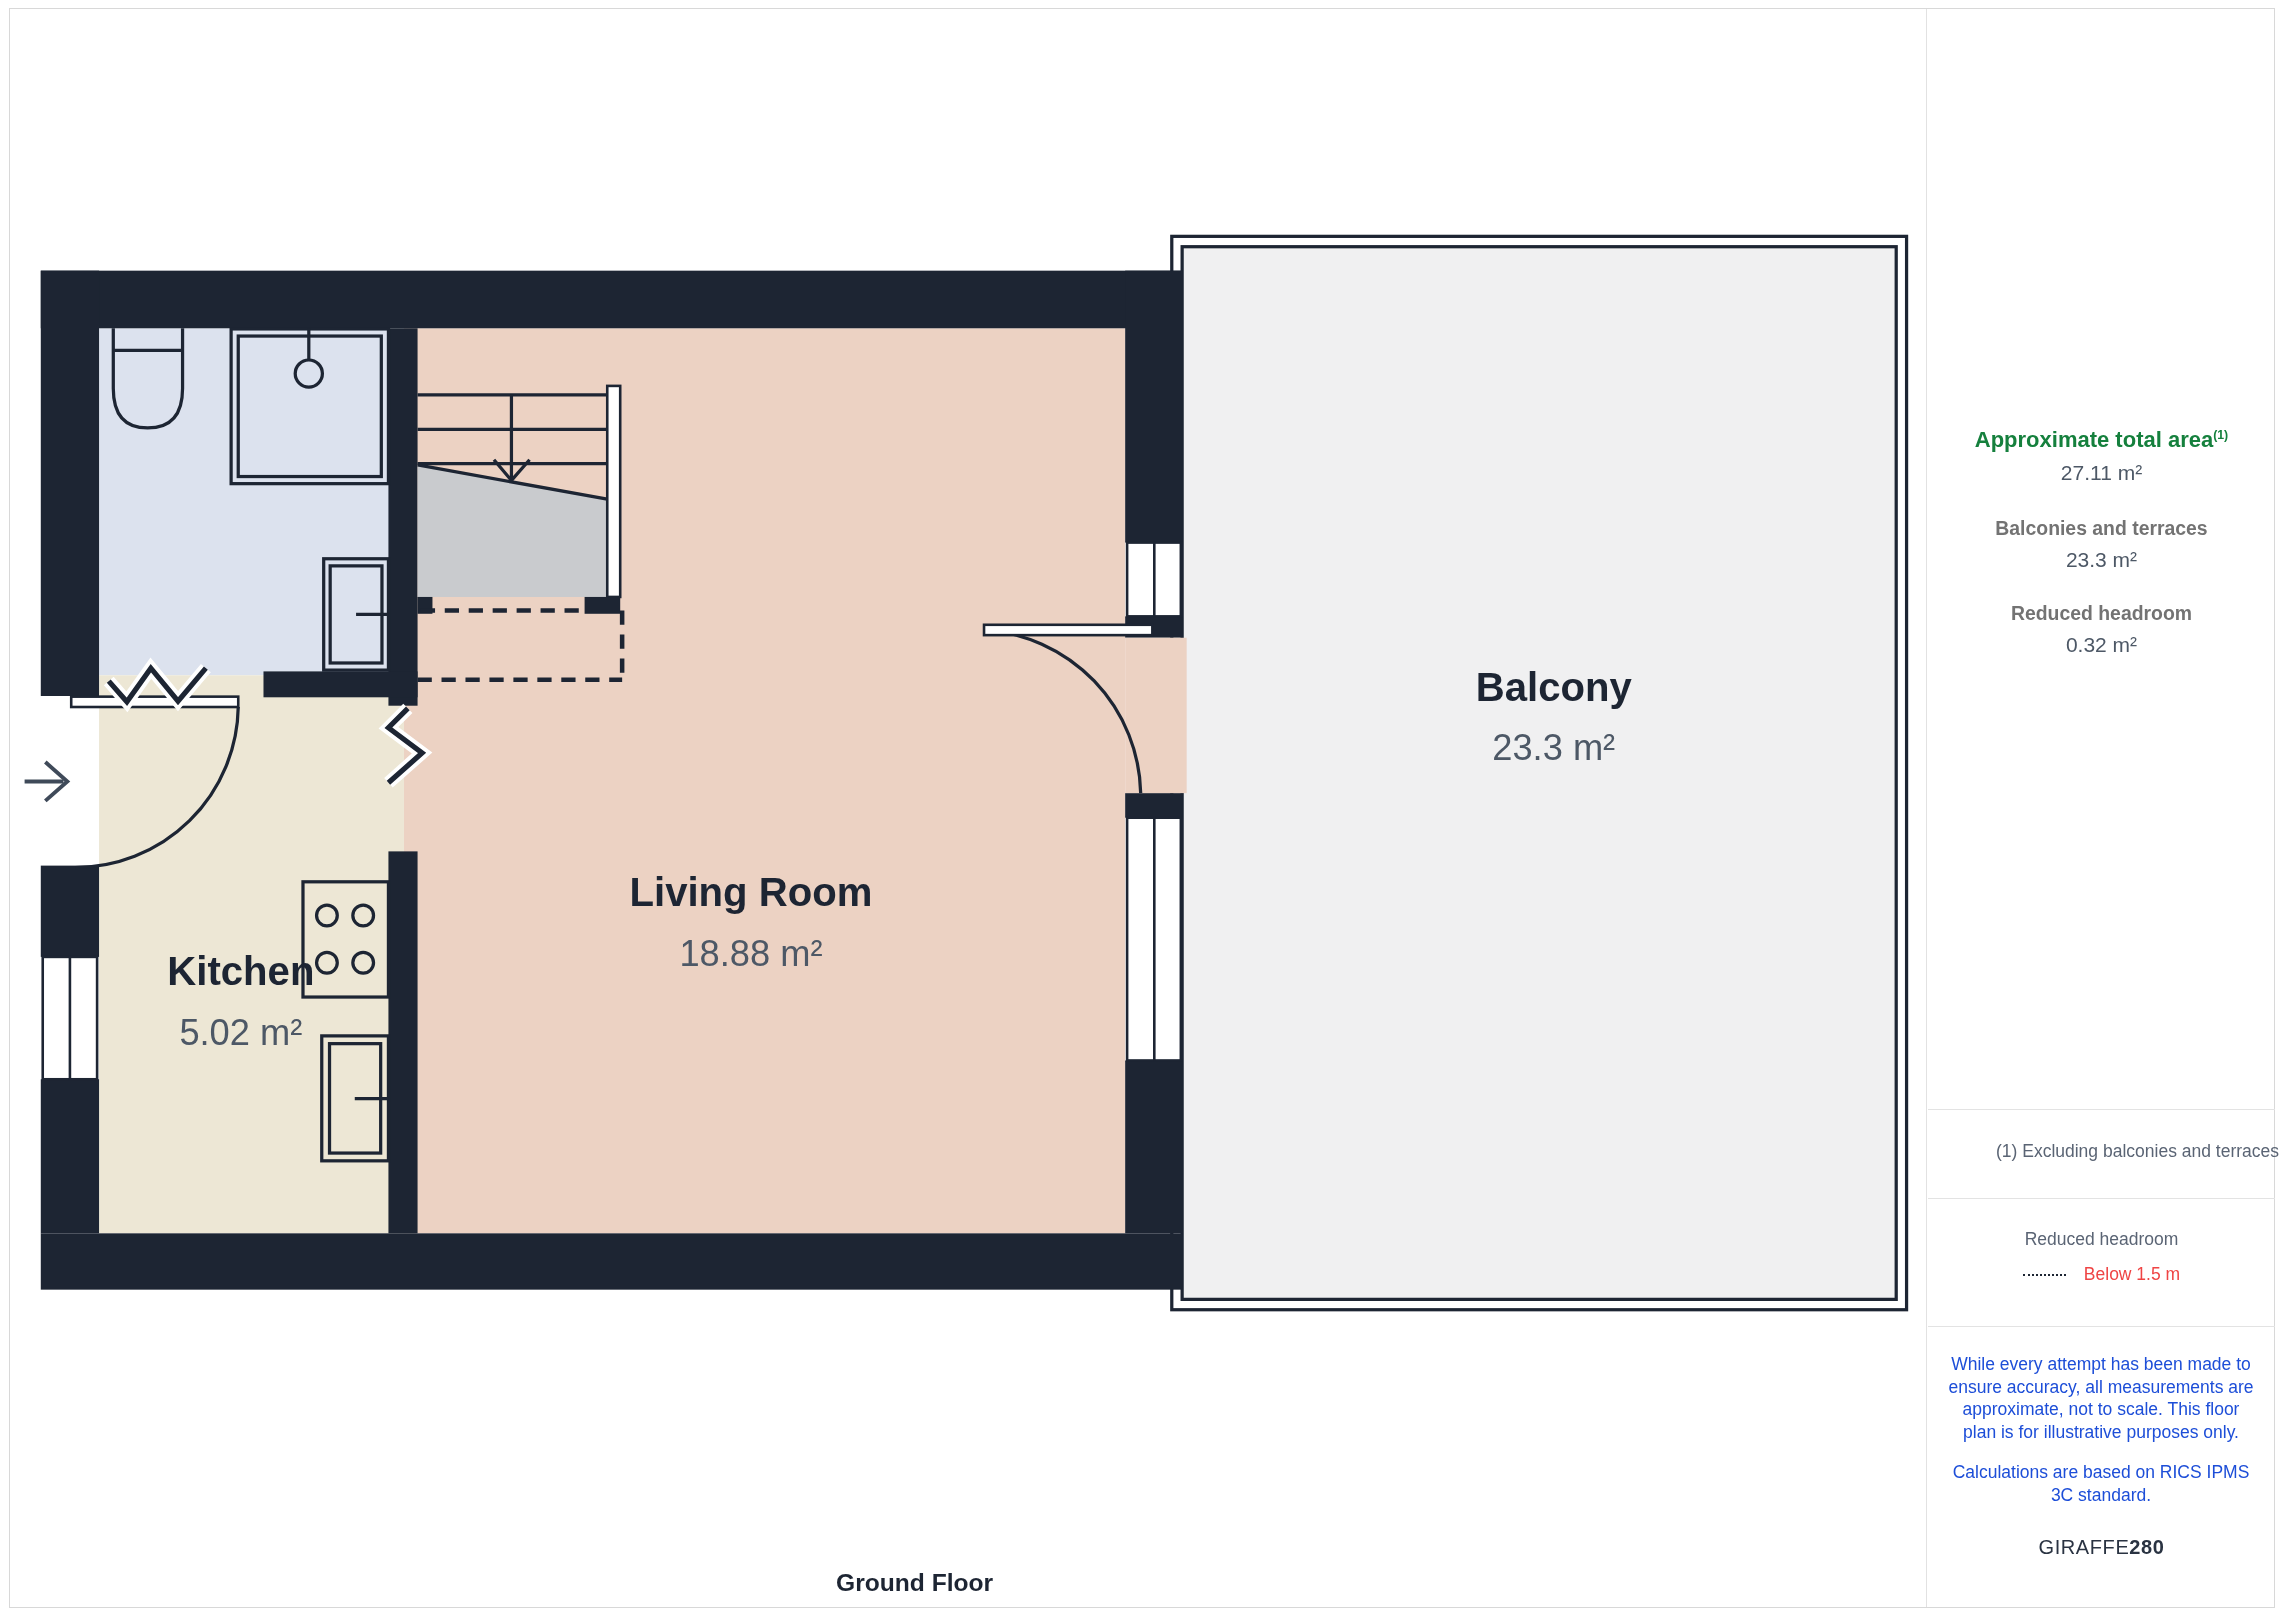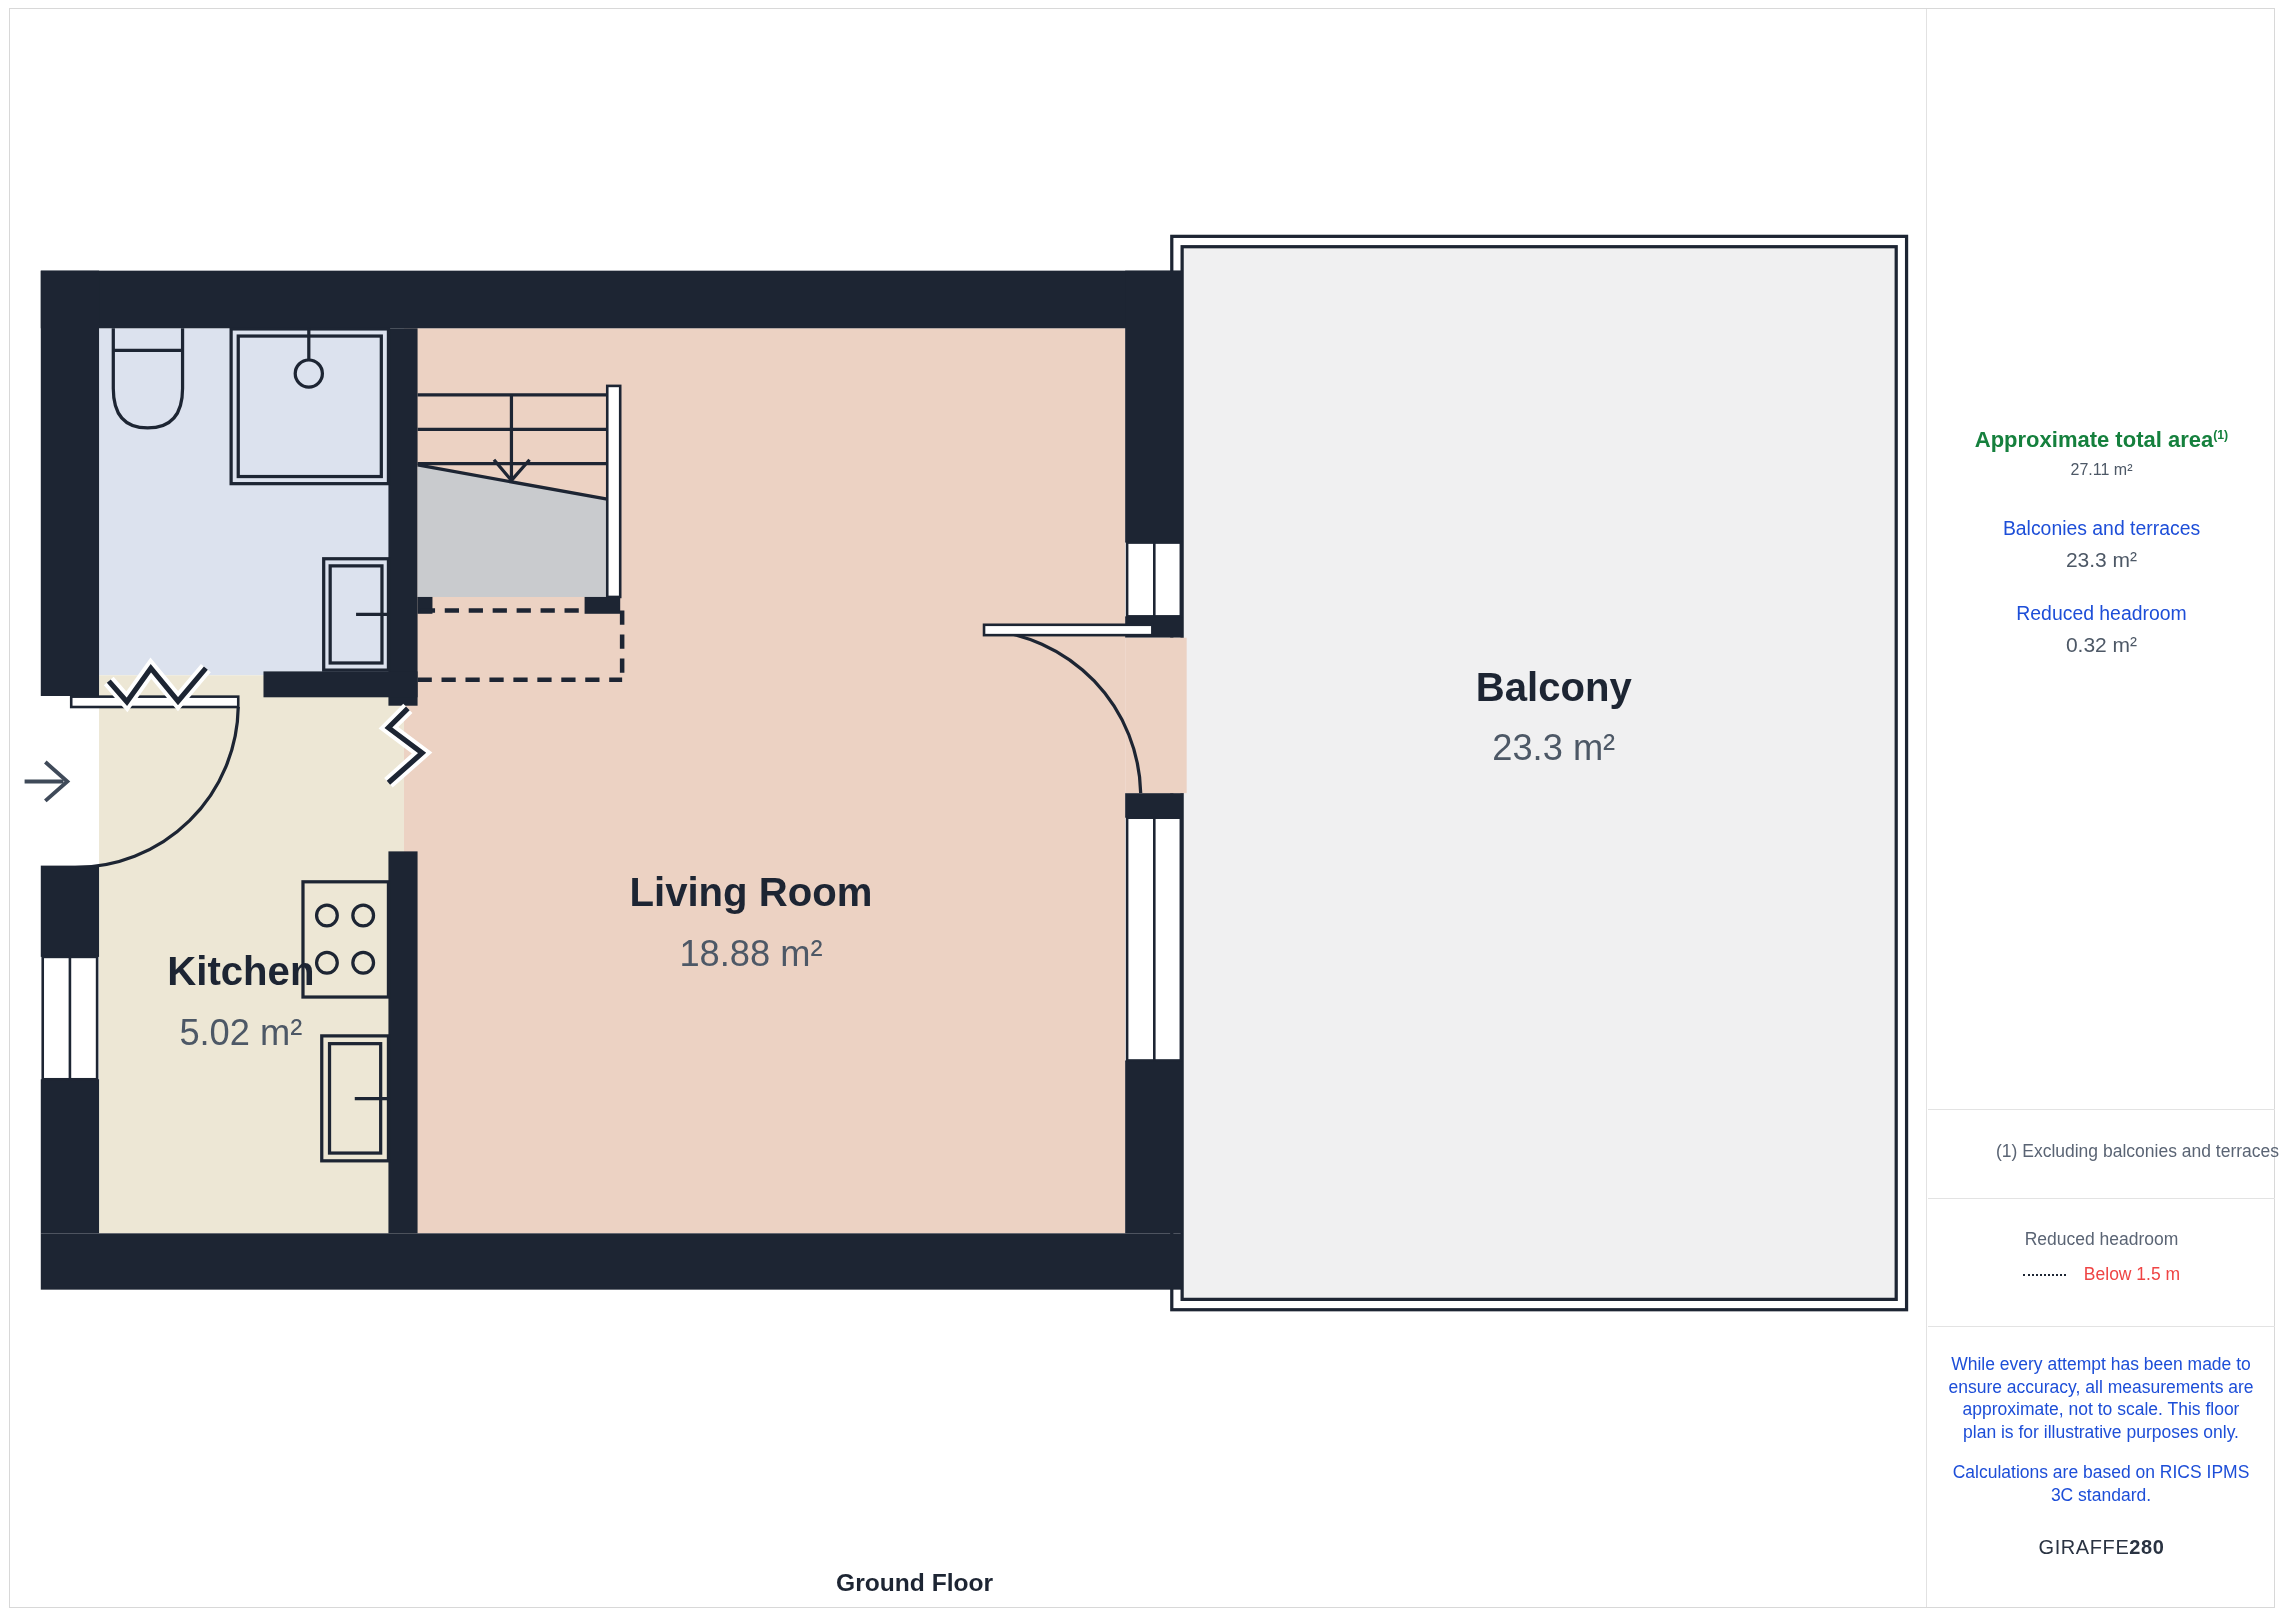"27.11 m²" .sb-val-lg { font-size: 16px -> 21px }
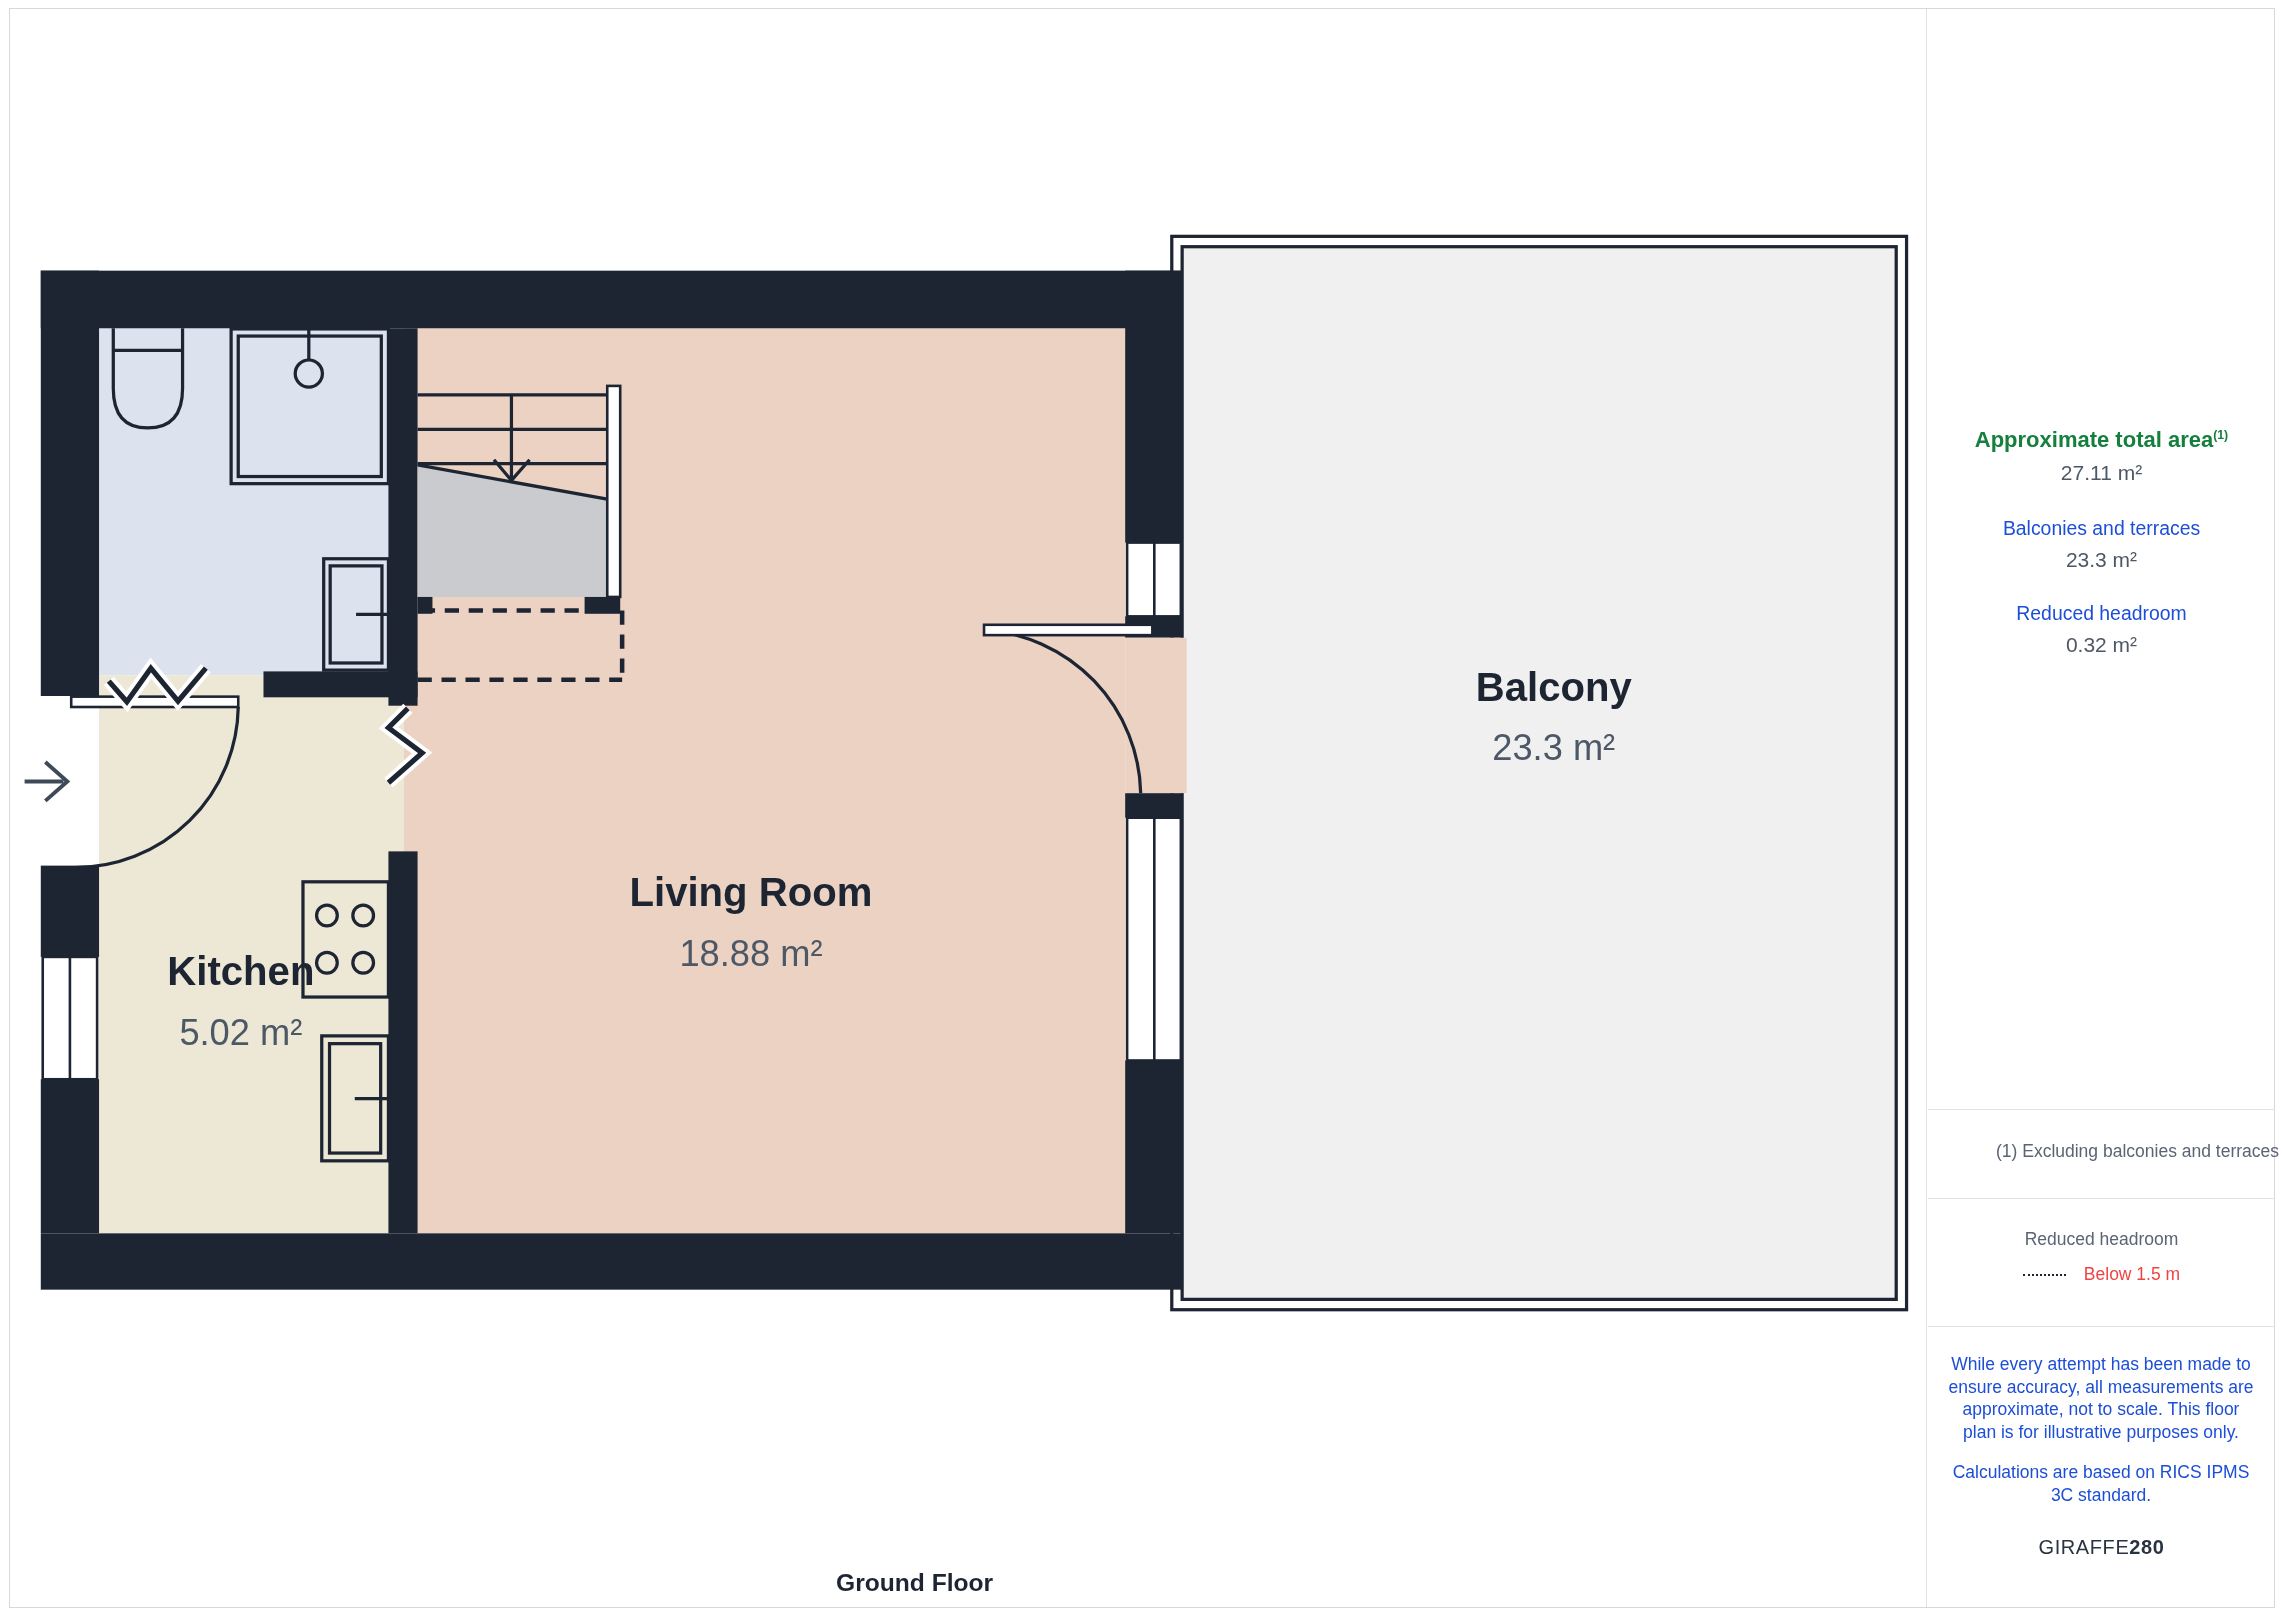"Balconies and terraces" .sb-h2 { color: #1d4ed8 -> #737373; font-weight: normal -> bold }
